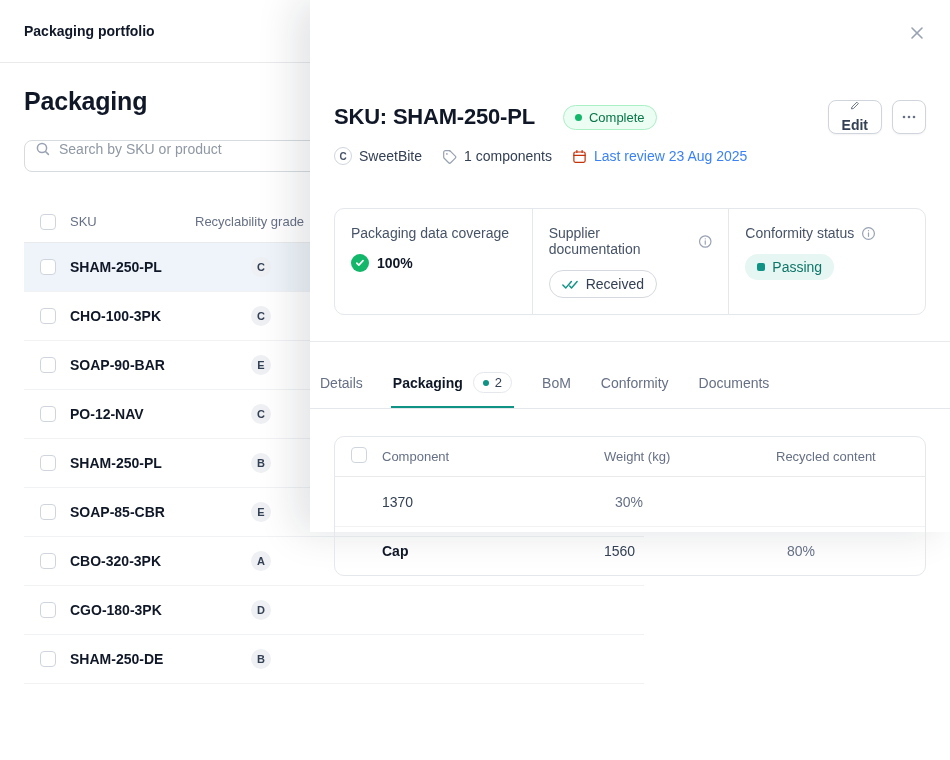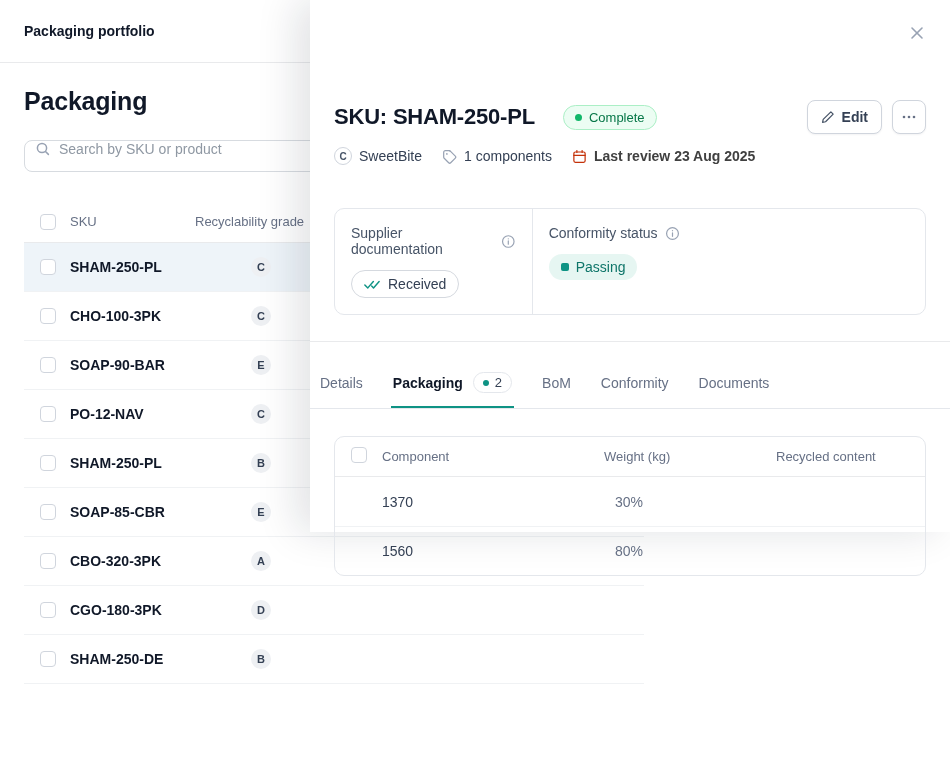"Edit" .btn { flex-direction: none -> column }
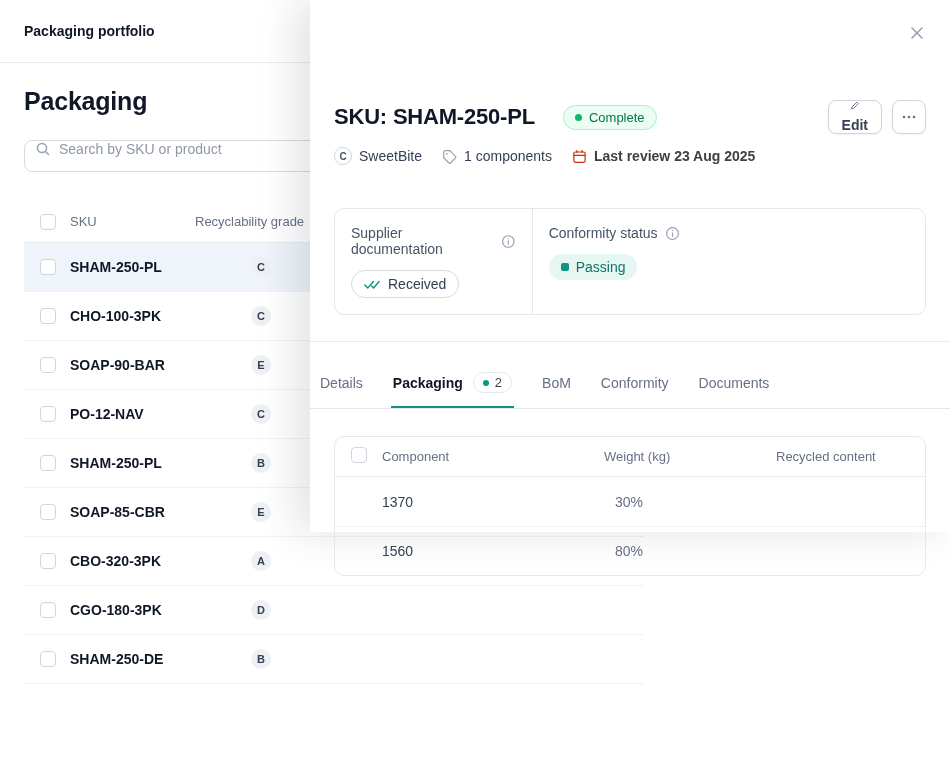"Last review 23 Aug 2025" .meta-alert { color: #404040 -> #3b82f6; font-weight: bold -> none }
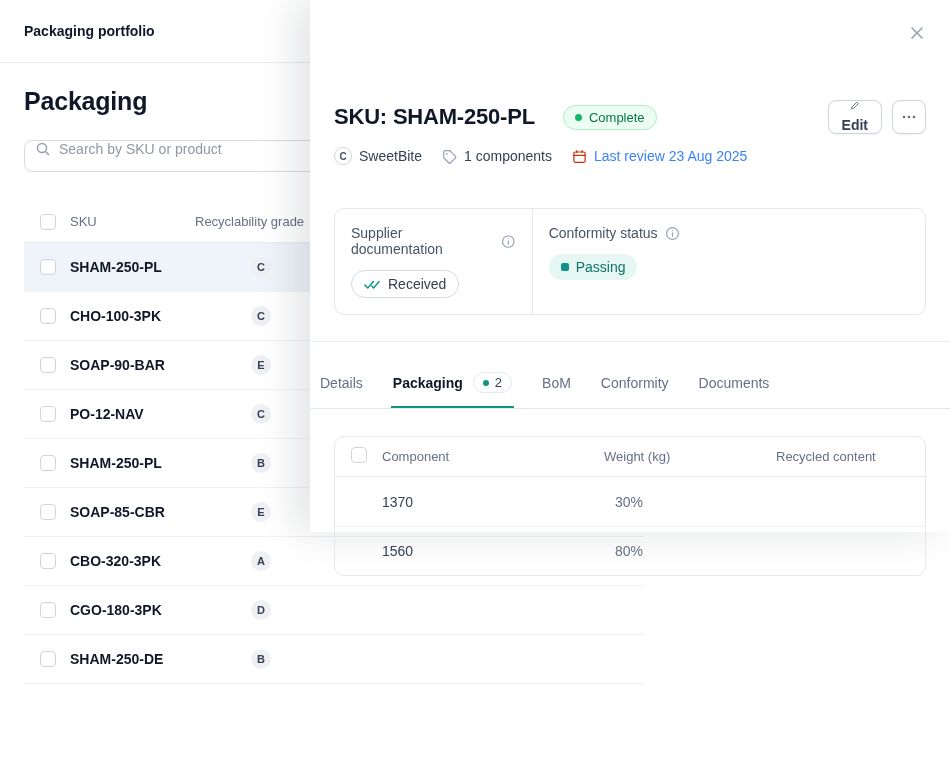"Packaging data coverage" div.stat { html: none -> <div> <div> <span>Packaging data coverage</span> </div> <div> <span> <svg> <path></path> </svg> </span> <span>100%</span> </div> </div> }
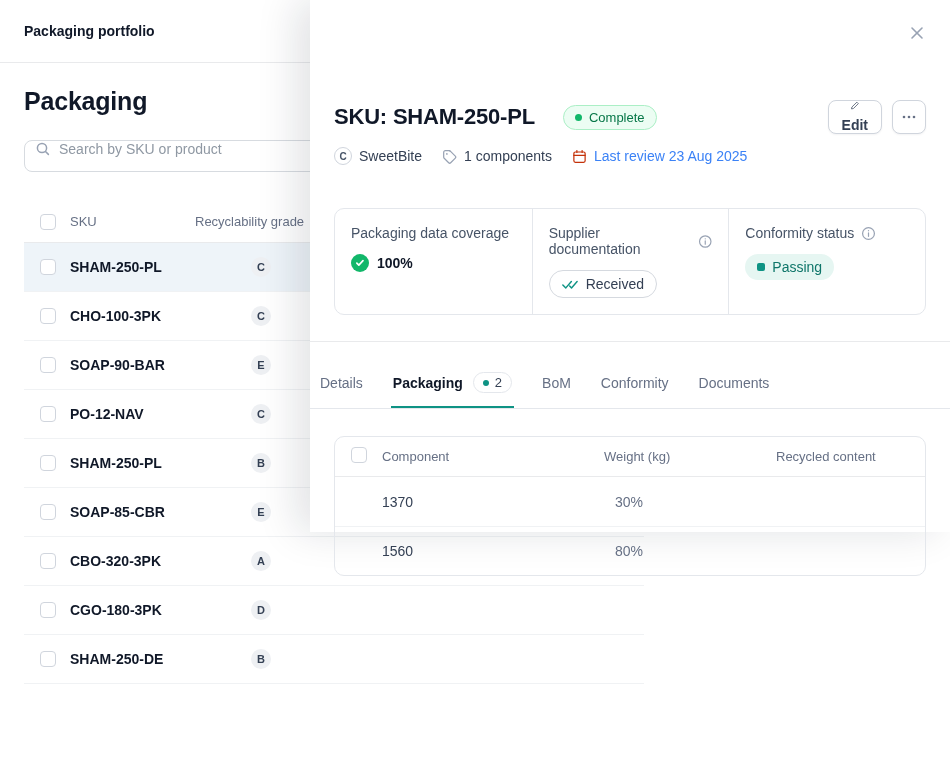"Cap" span.comp-name { html: none -> <span>Cap</span> }
